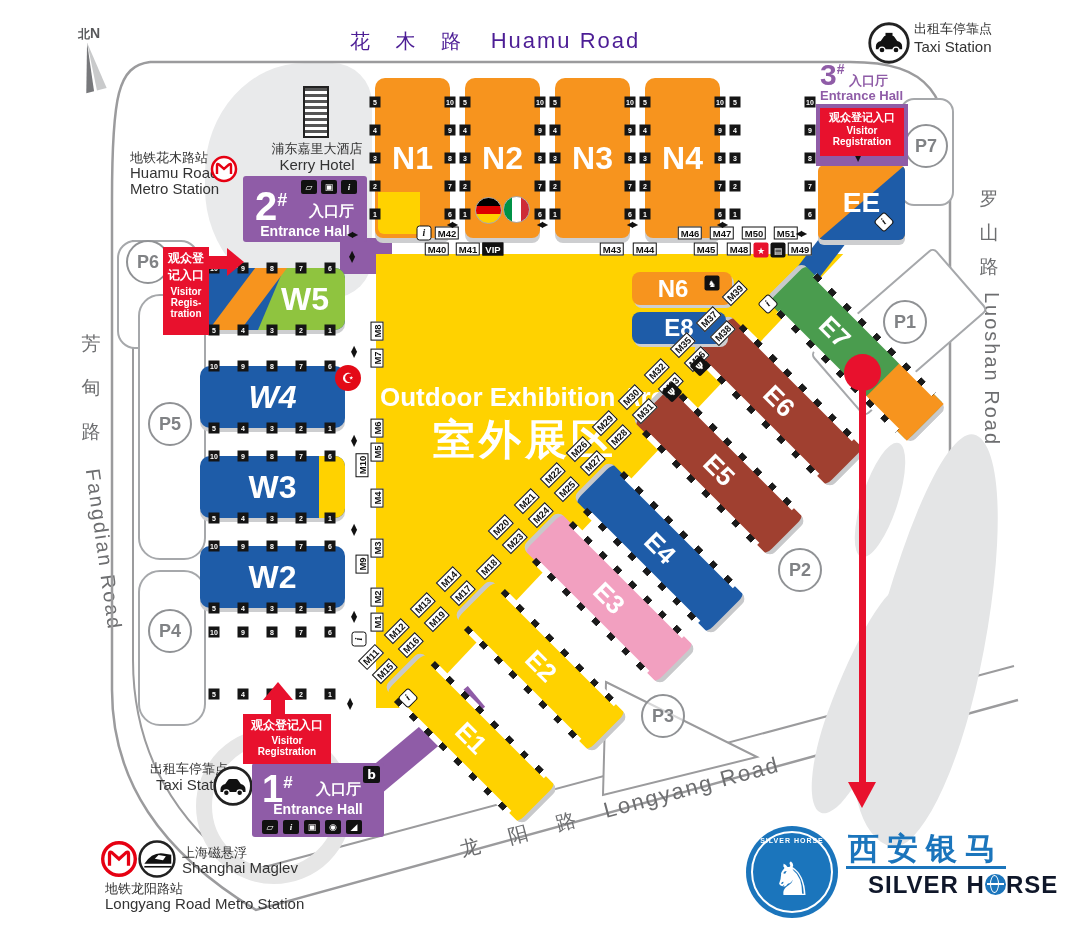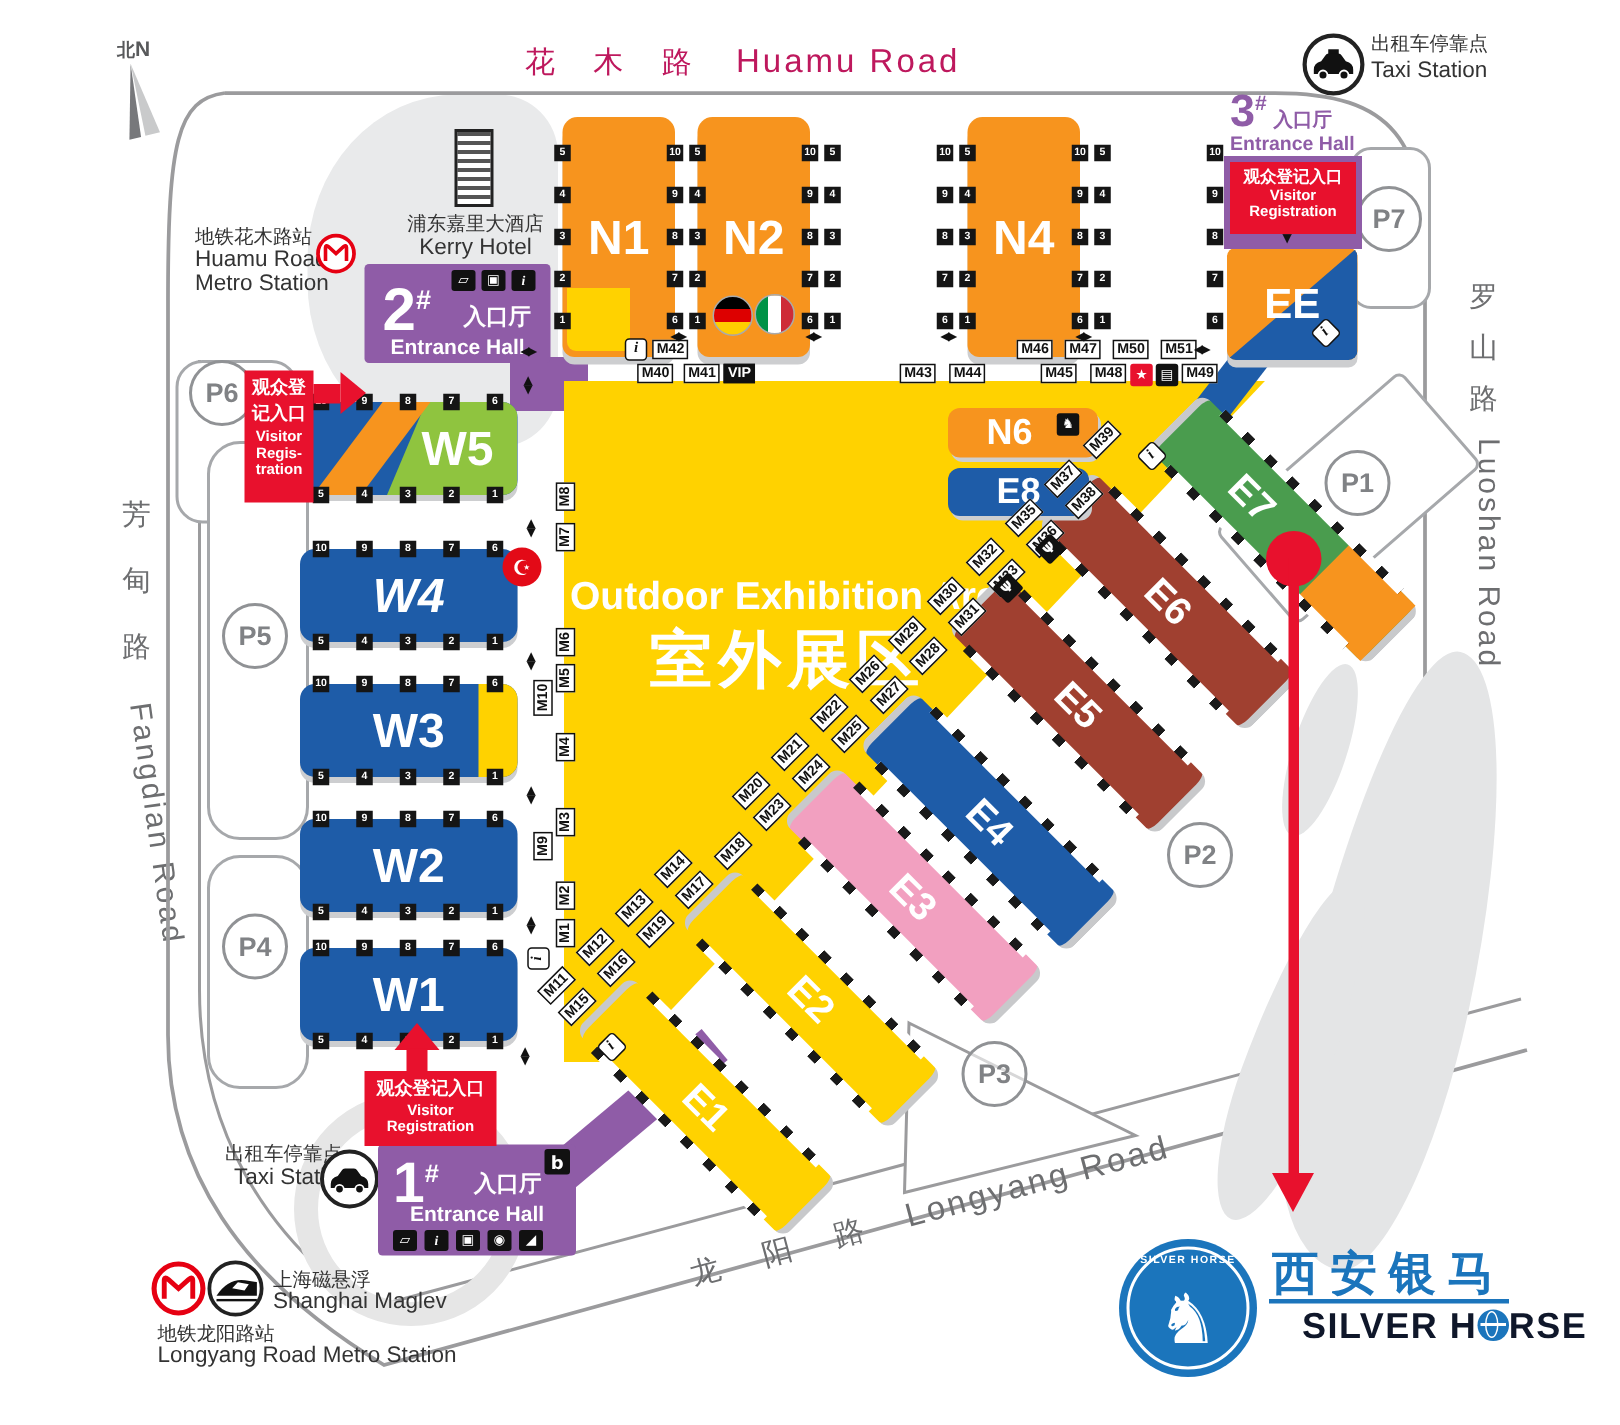"花 木 路 Huamu Road" div.t { color: #be185d -> #4c1d95 }
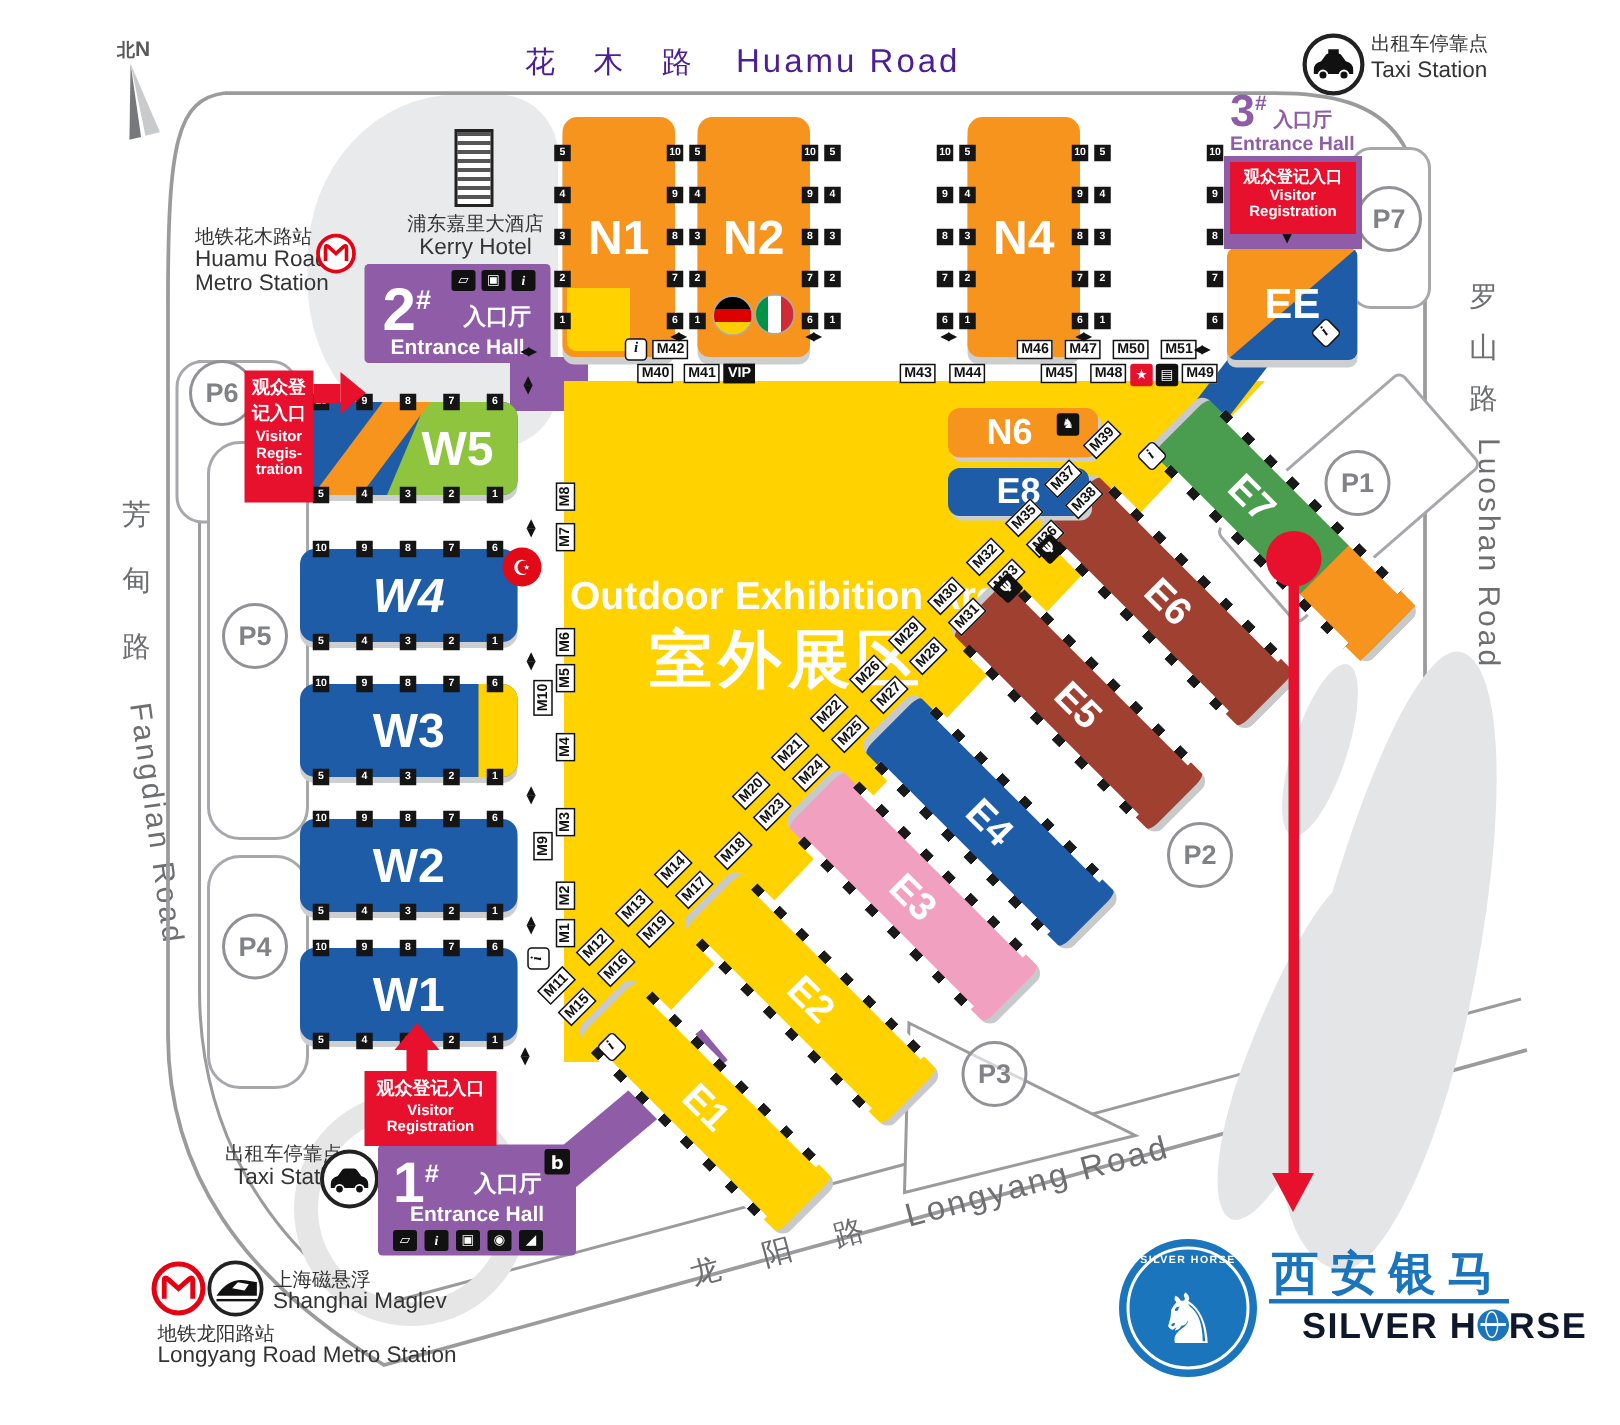"N3" div.hall { html: none -> <div> <span>N3</span> </div> }
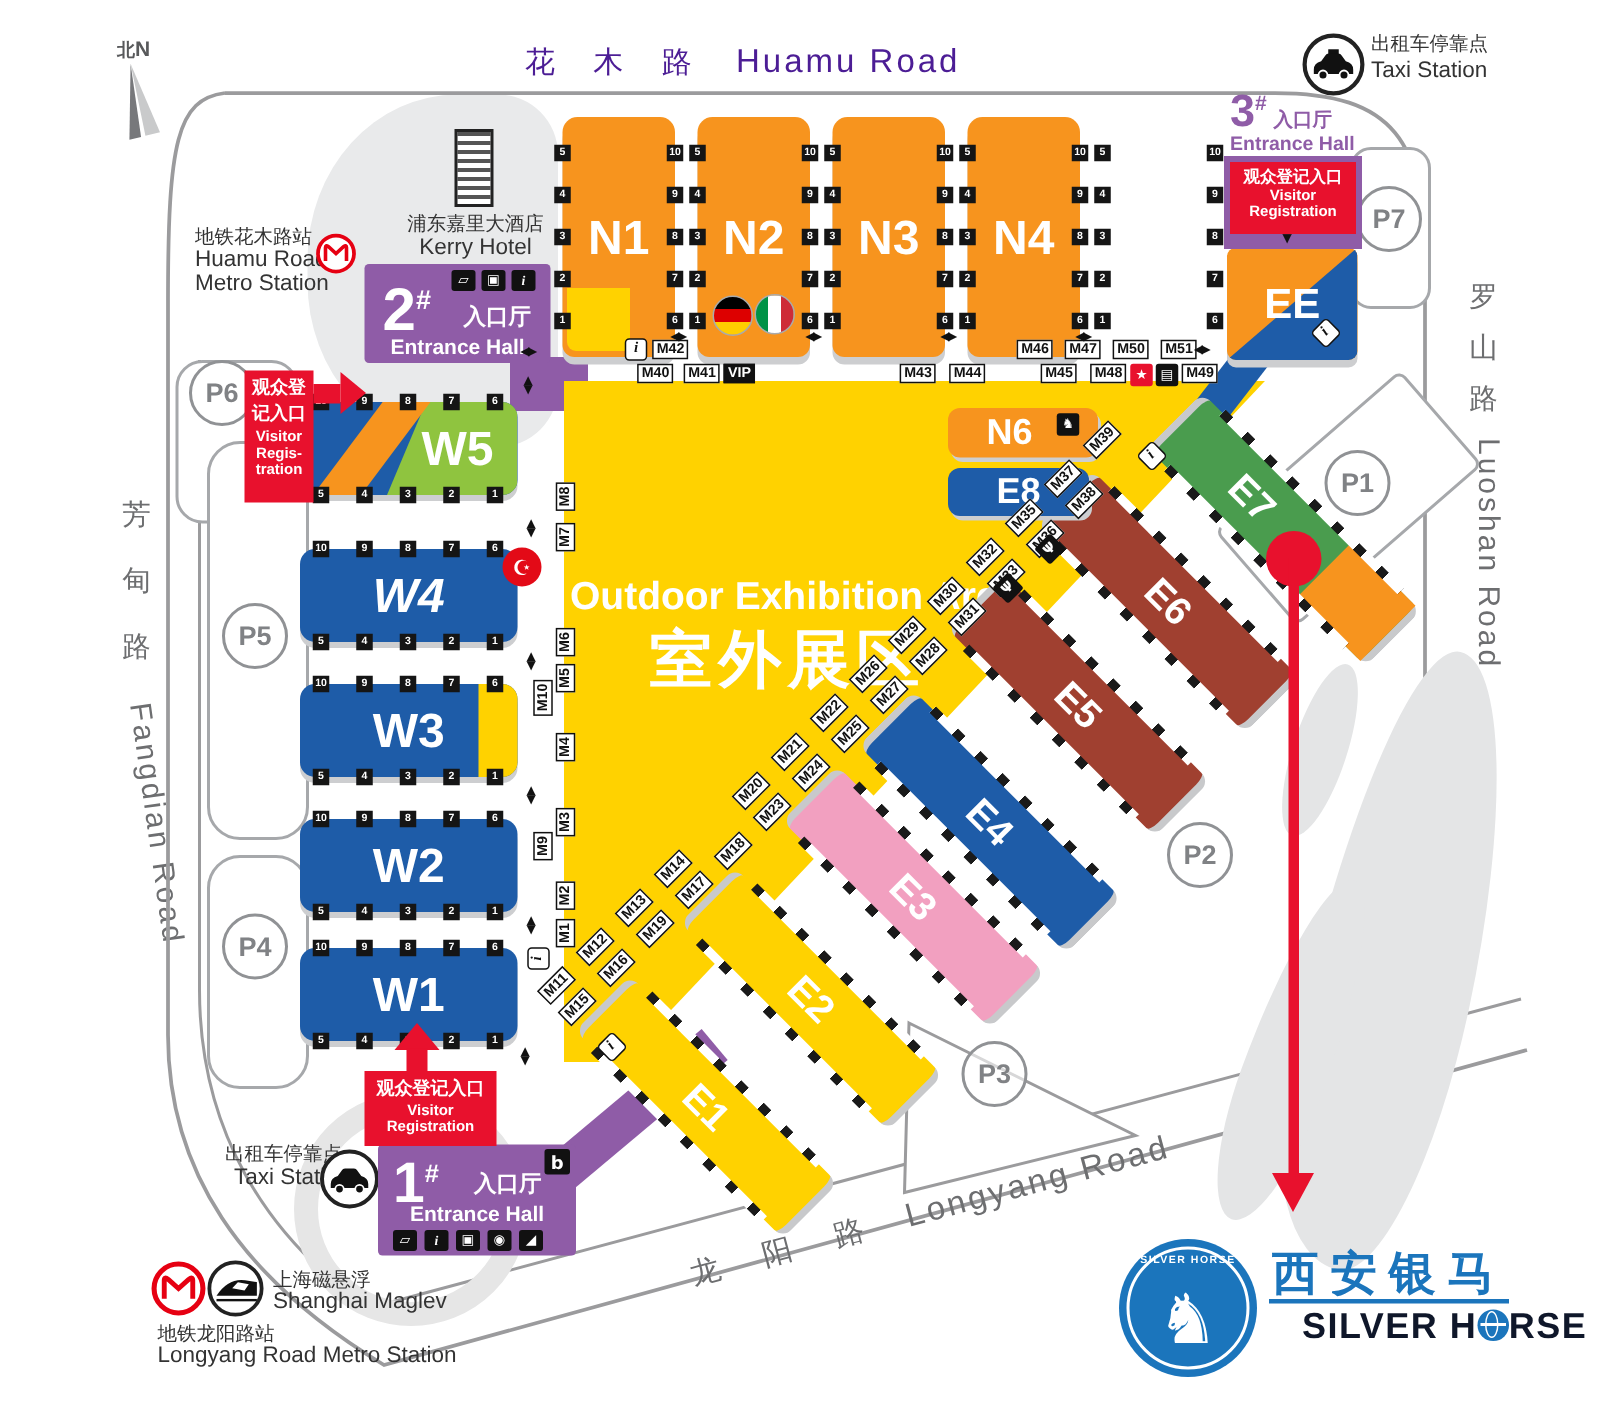"W1" div.hall { html: <div> <span>W1</span> </div> -> none }
